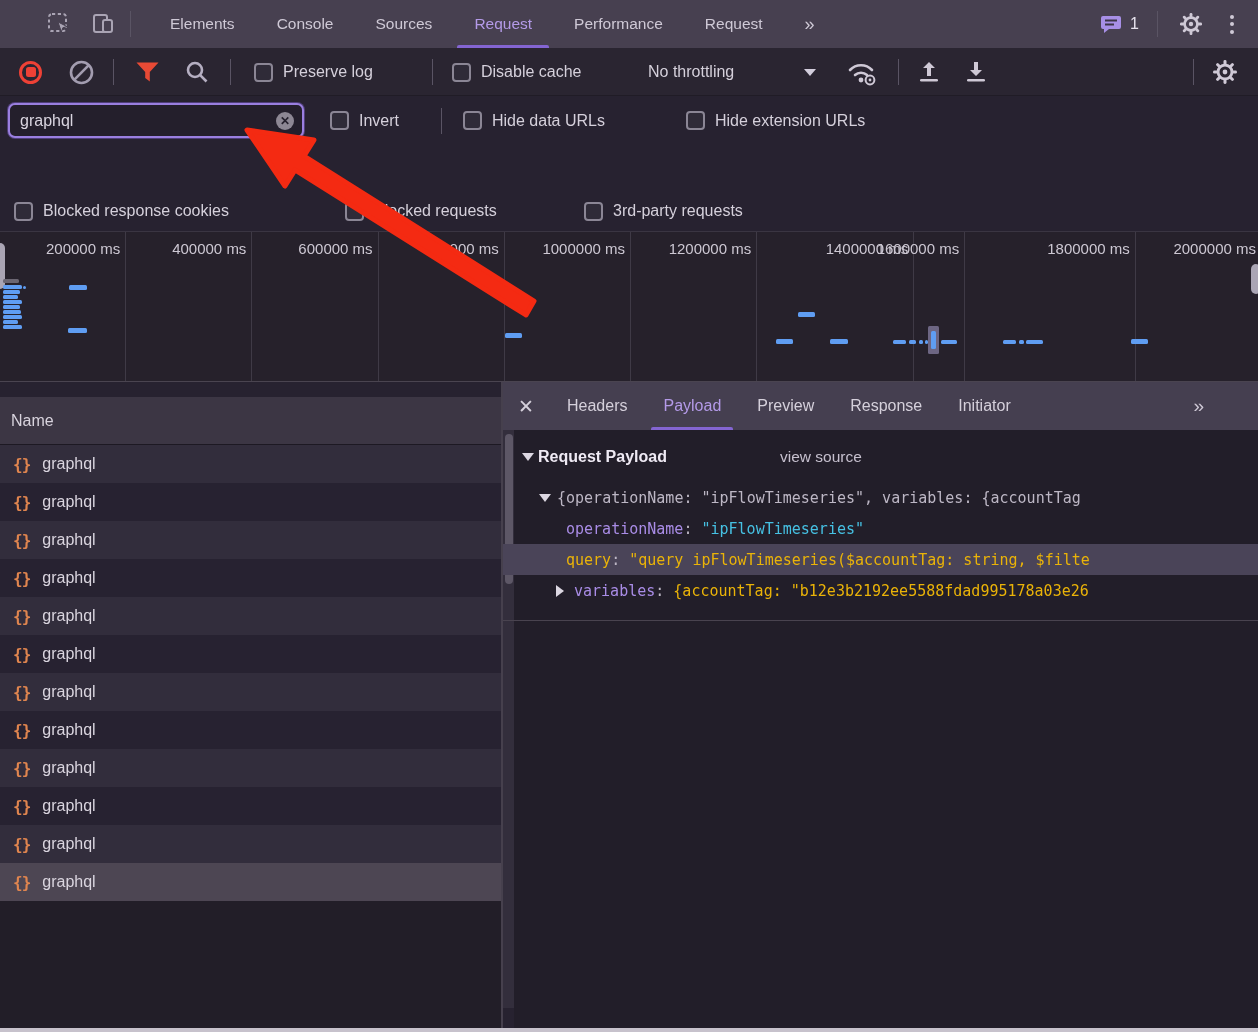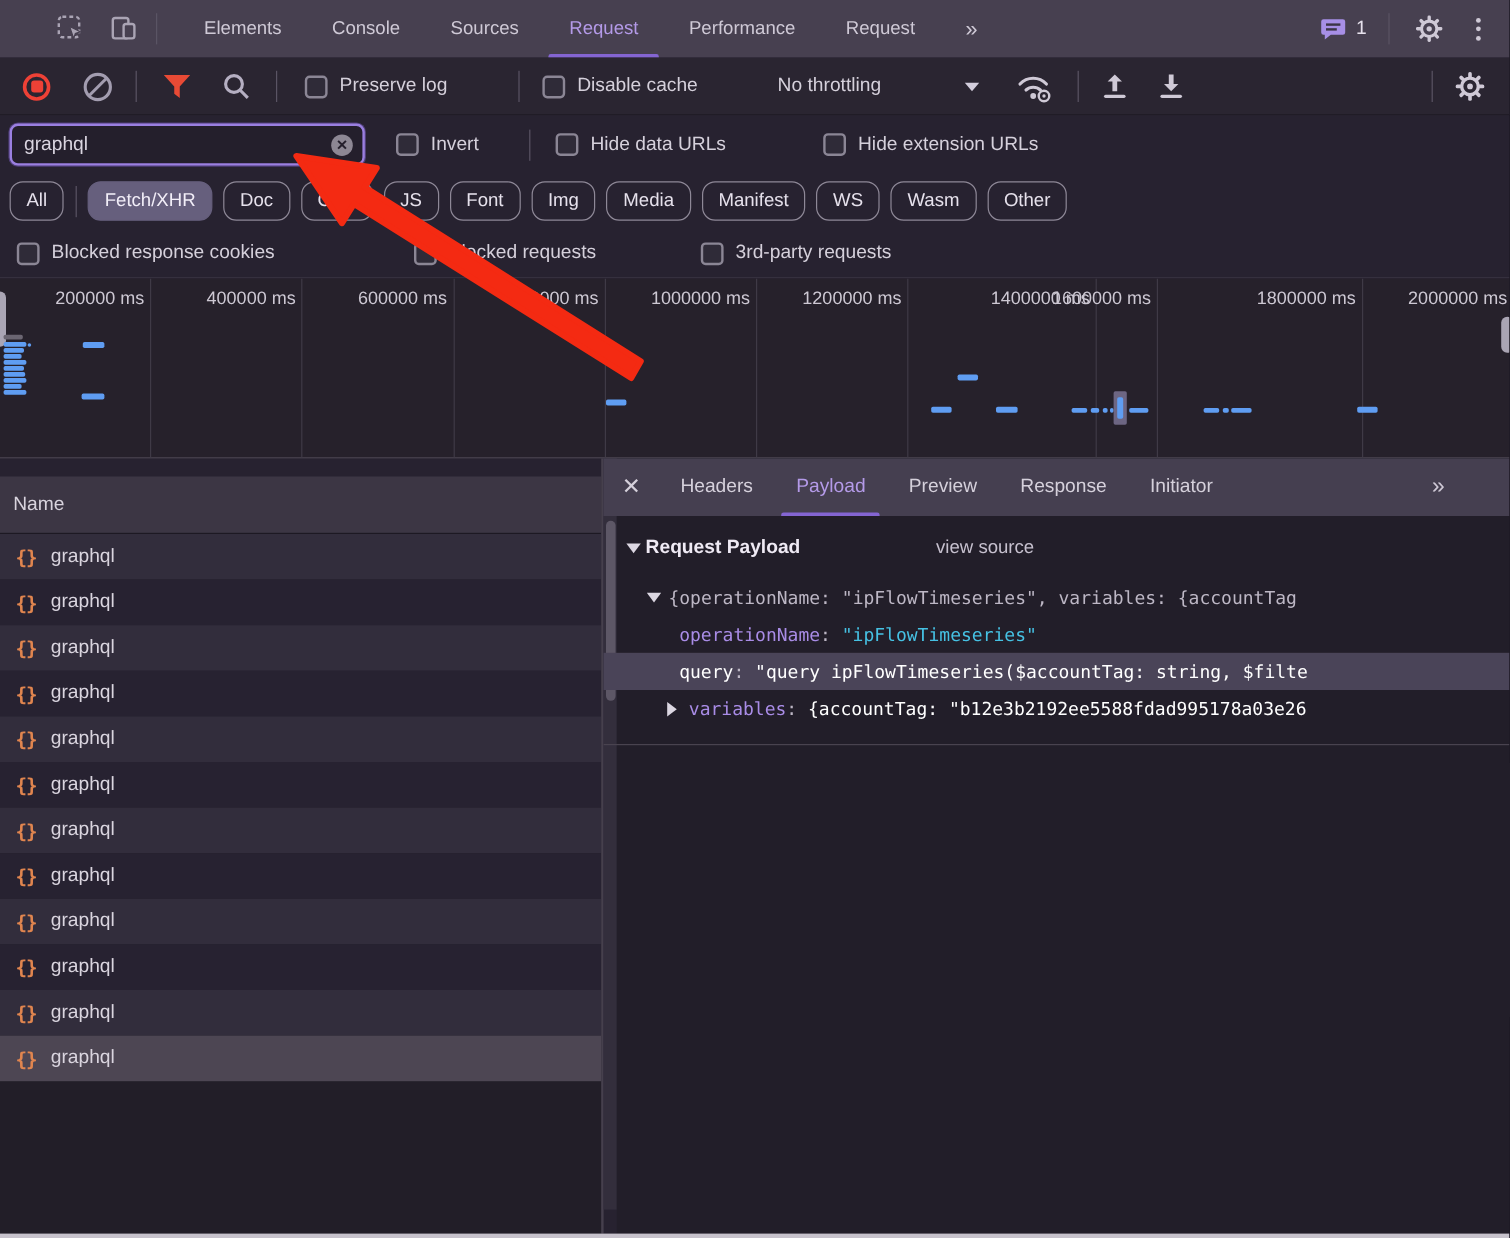"All" div { html: <div> <div>All</div> <div></div> <div>Fetch/XHR</div> <div>Doc</div> <div>CSS</div> <div>JS</div> <div>Font</div> <div>Img</div> <div>Media</div> <div>Manifest</div> <div>WS</div> <div>Wasm</div> <div>Other</div> </div> -> none }
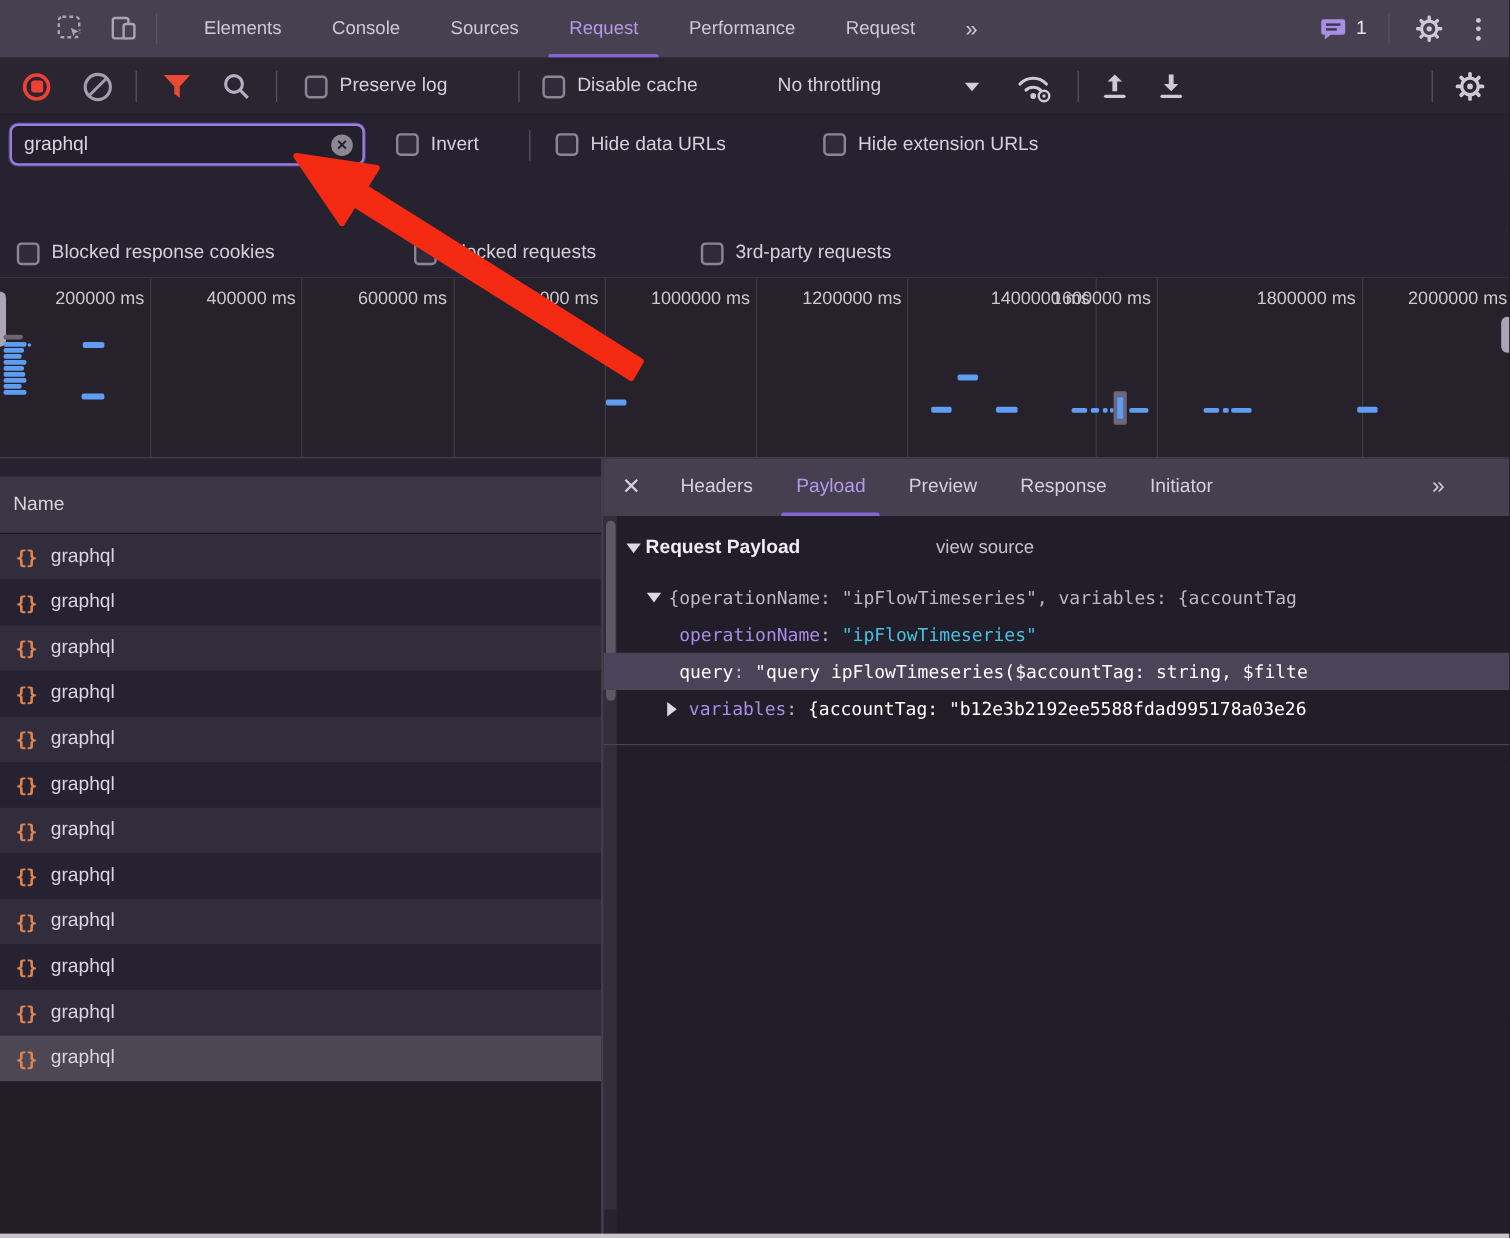"query" .pl { color: #ffffff -> #eab308 }
